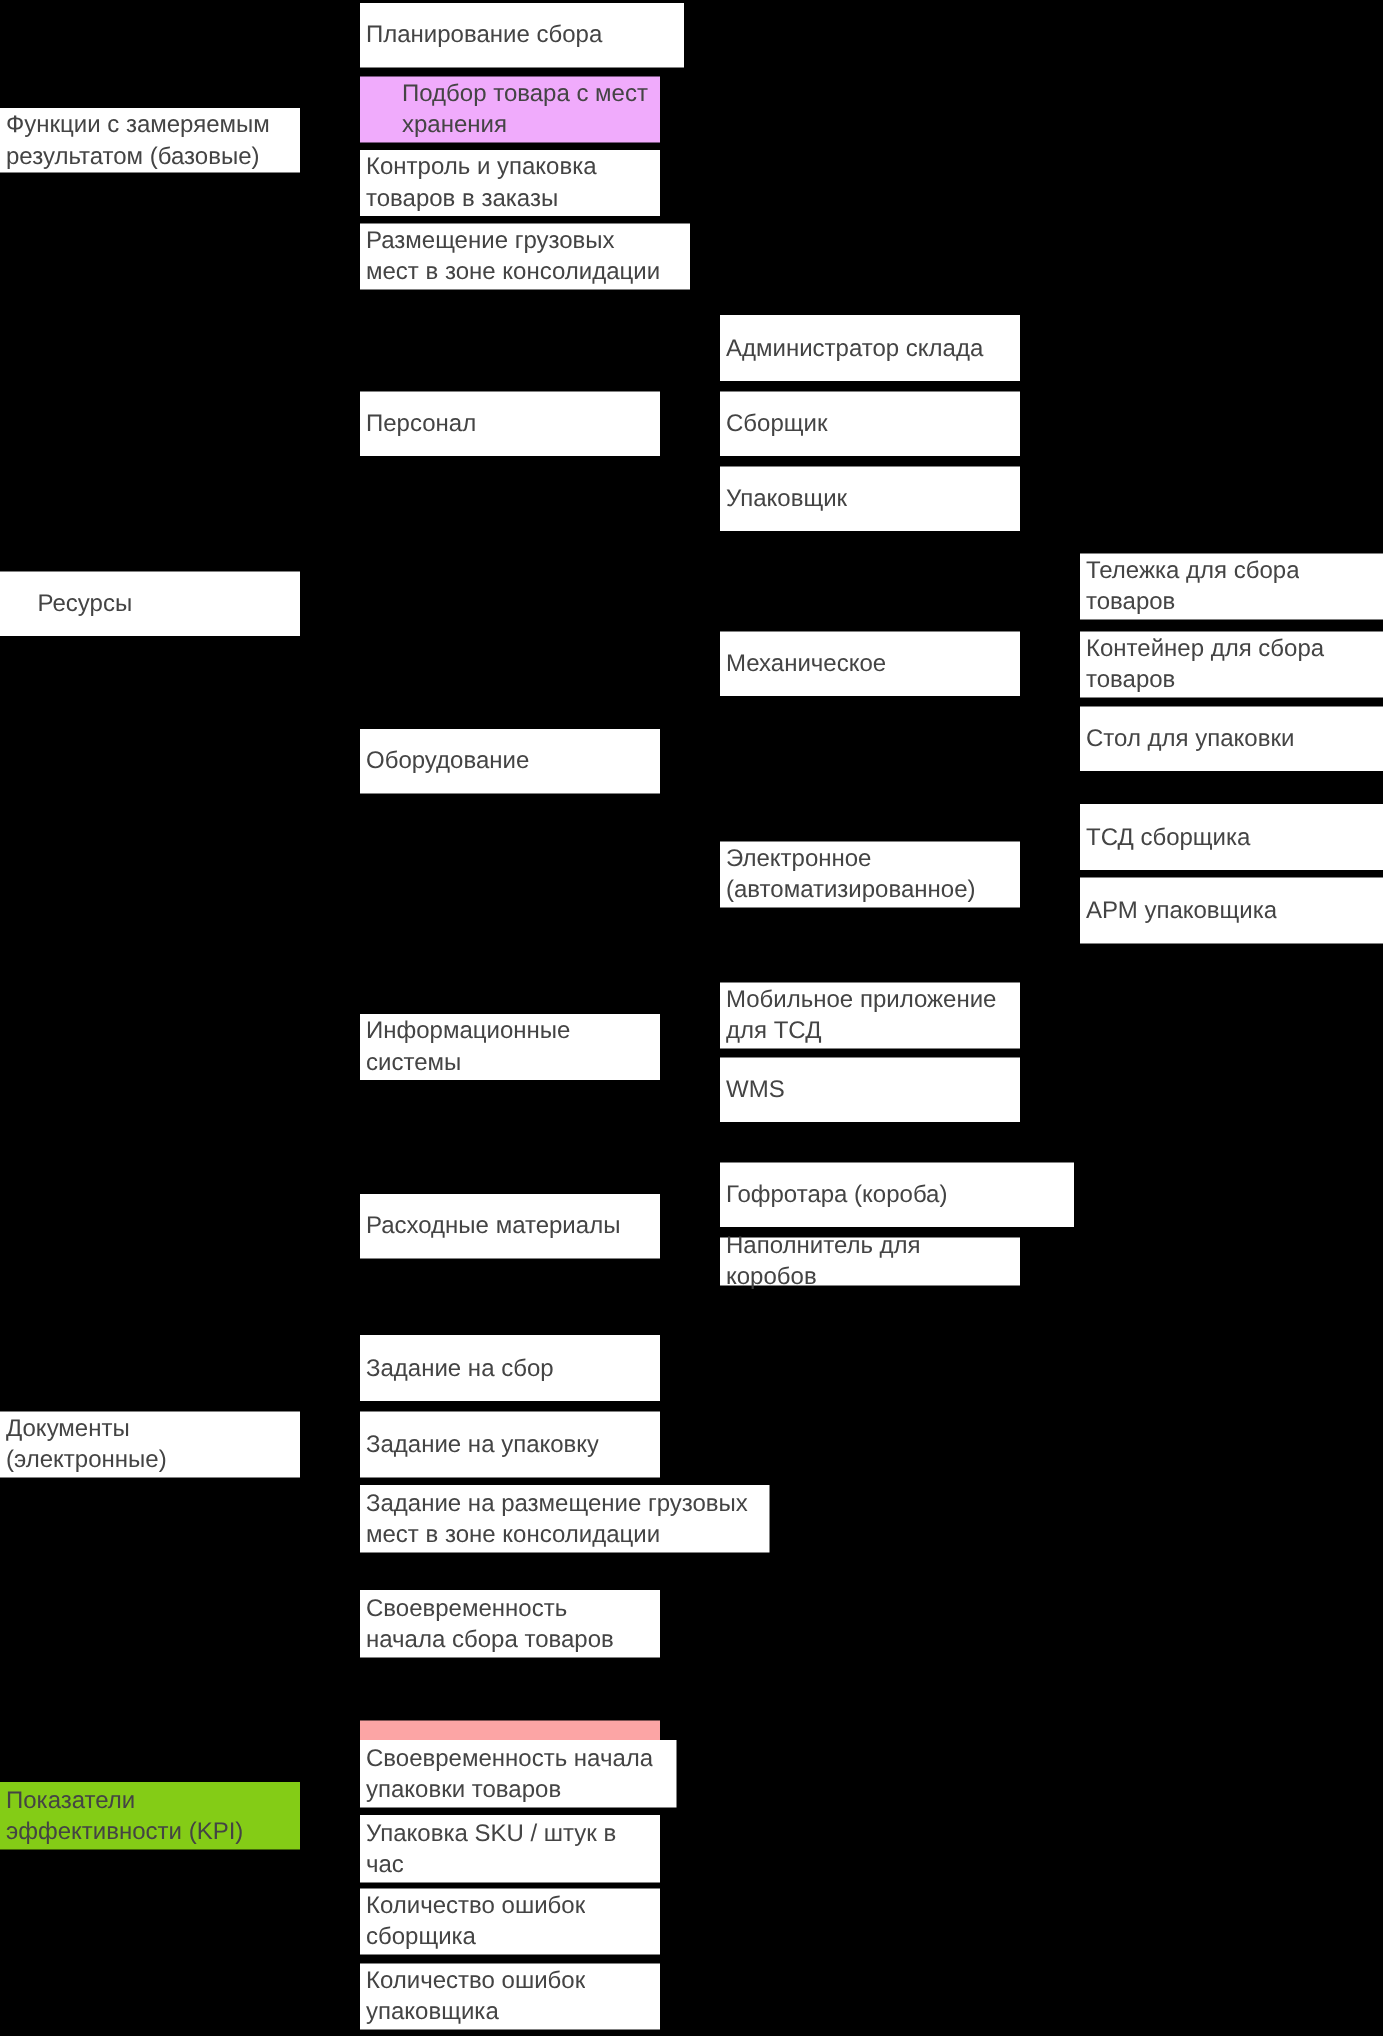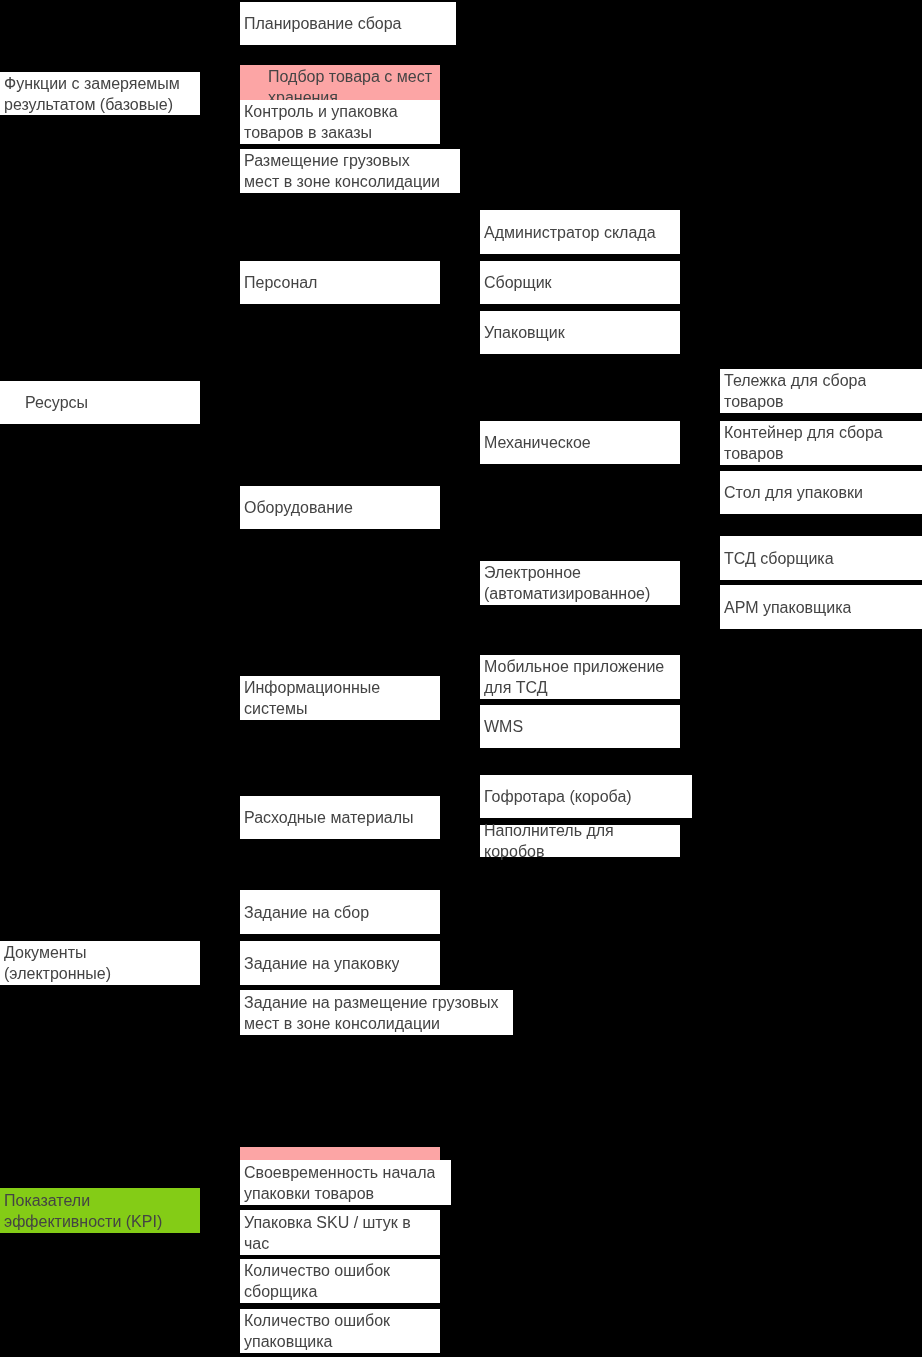"Подбор товара с мест" div.node { background: #fca5a5 -> #f0abfc; top: 65px -> 51px }
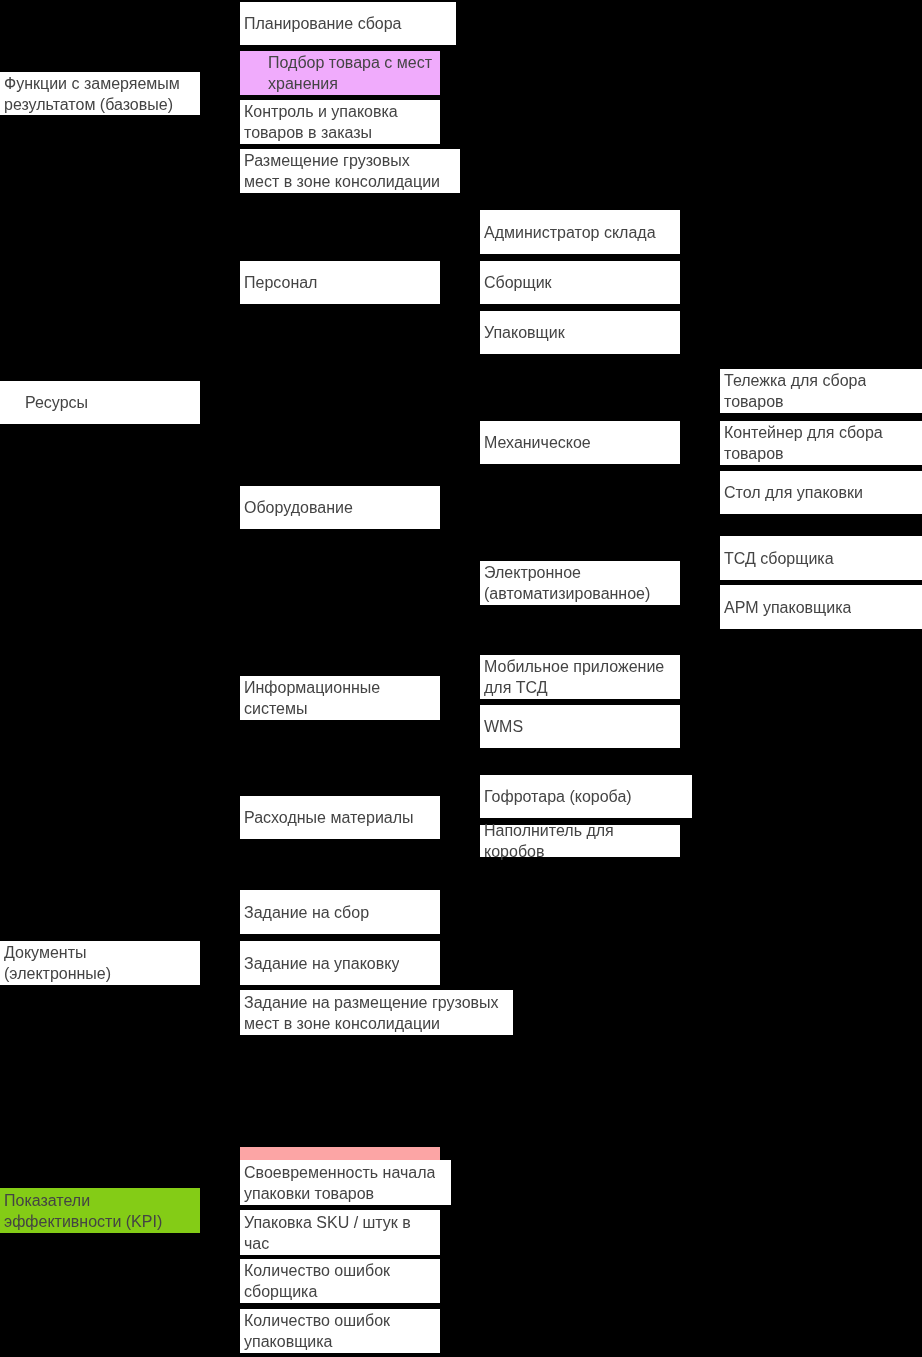"Гофротара (короба)" div.node { width: 212px -> 236px }
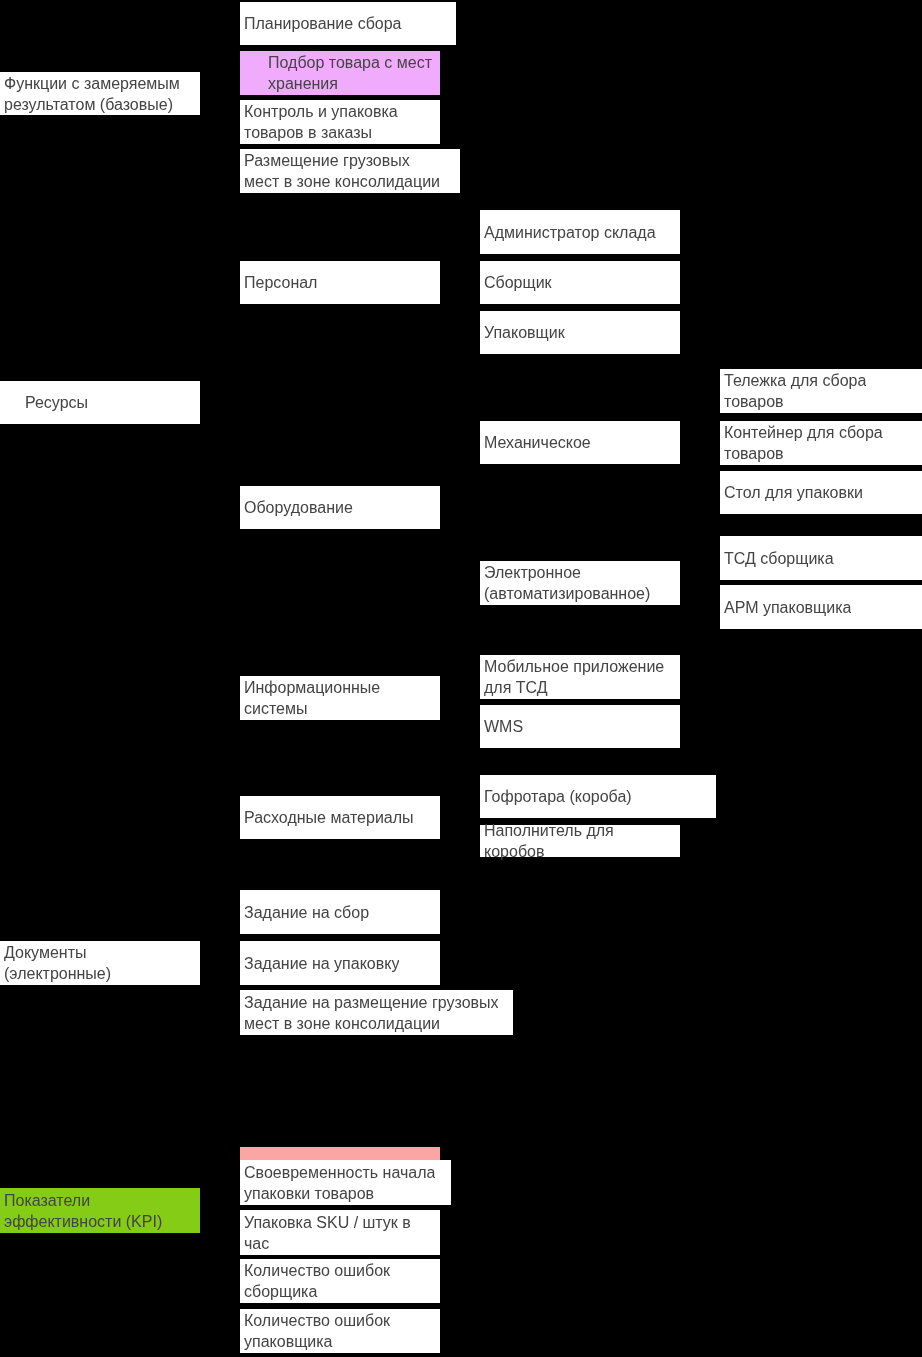"Своевременность" div.node { html: none -> <div> <span>Своевременность начала сбора товаров</span> </div> }
